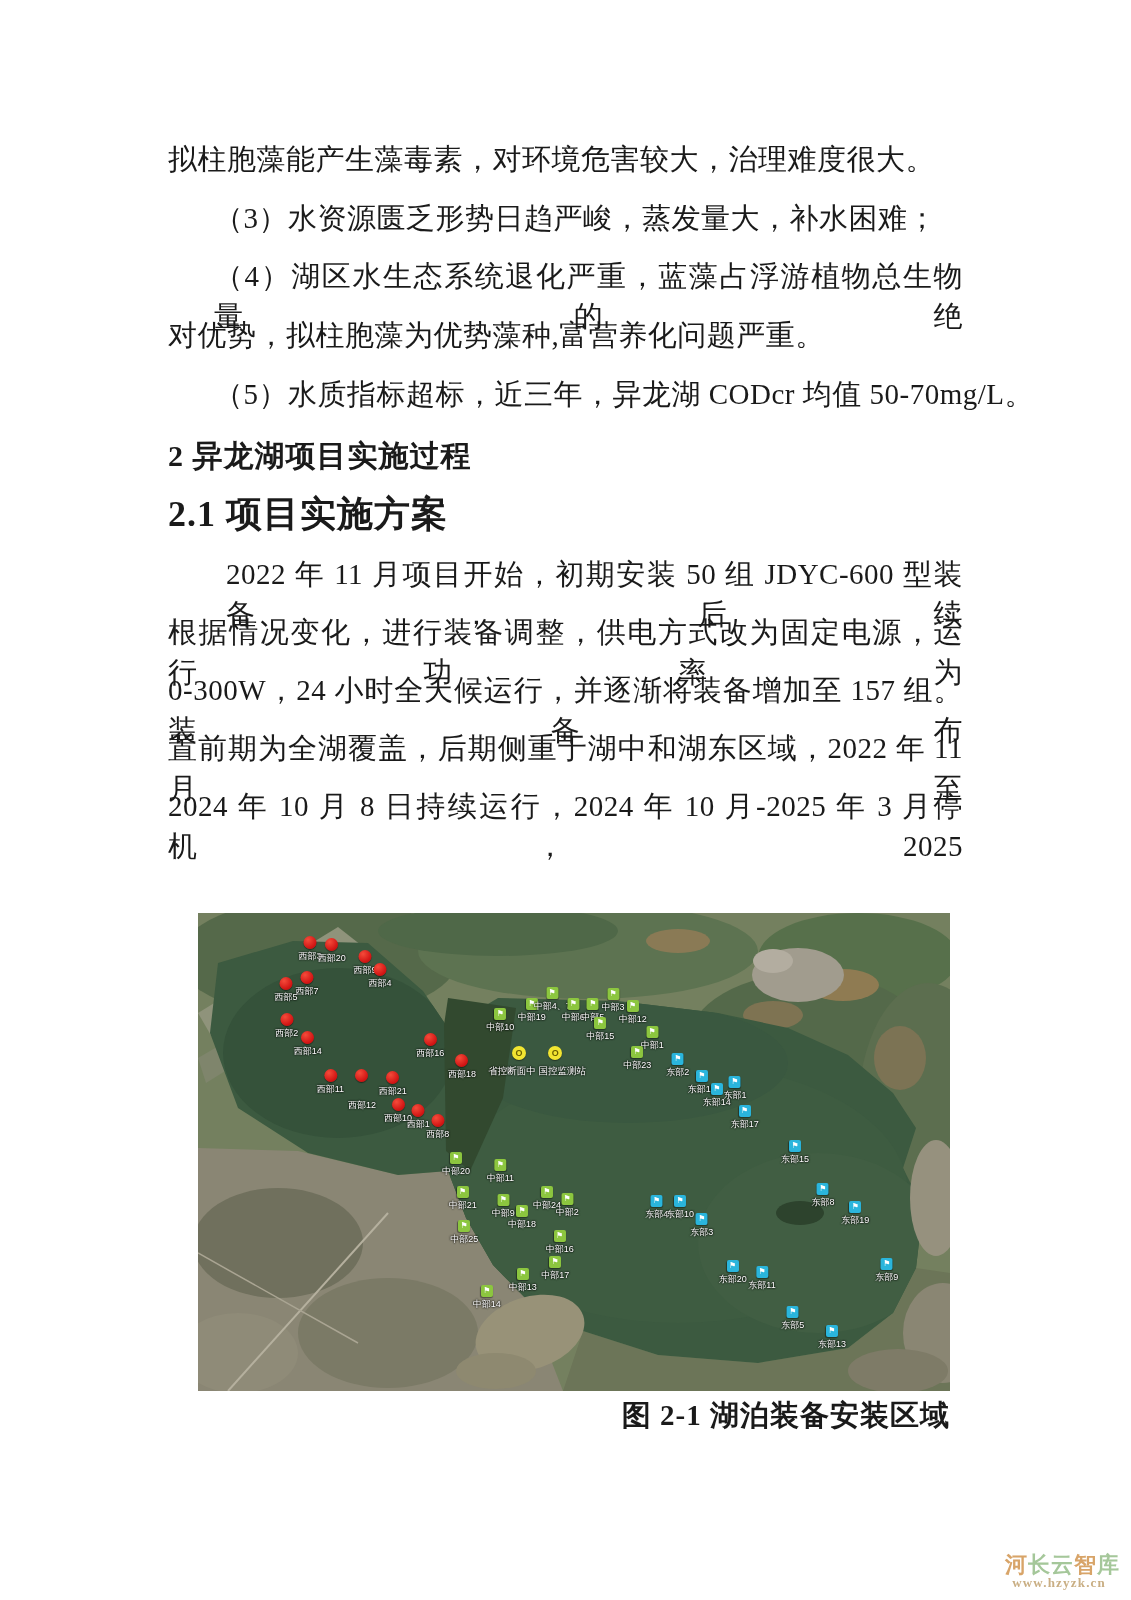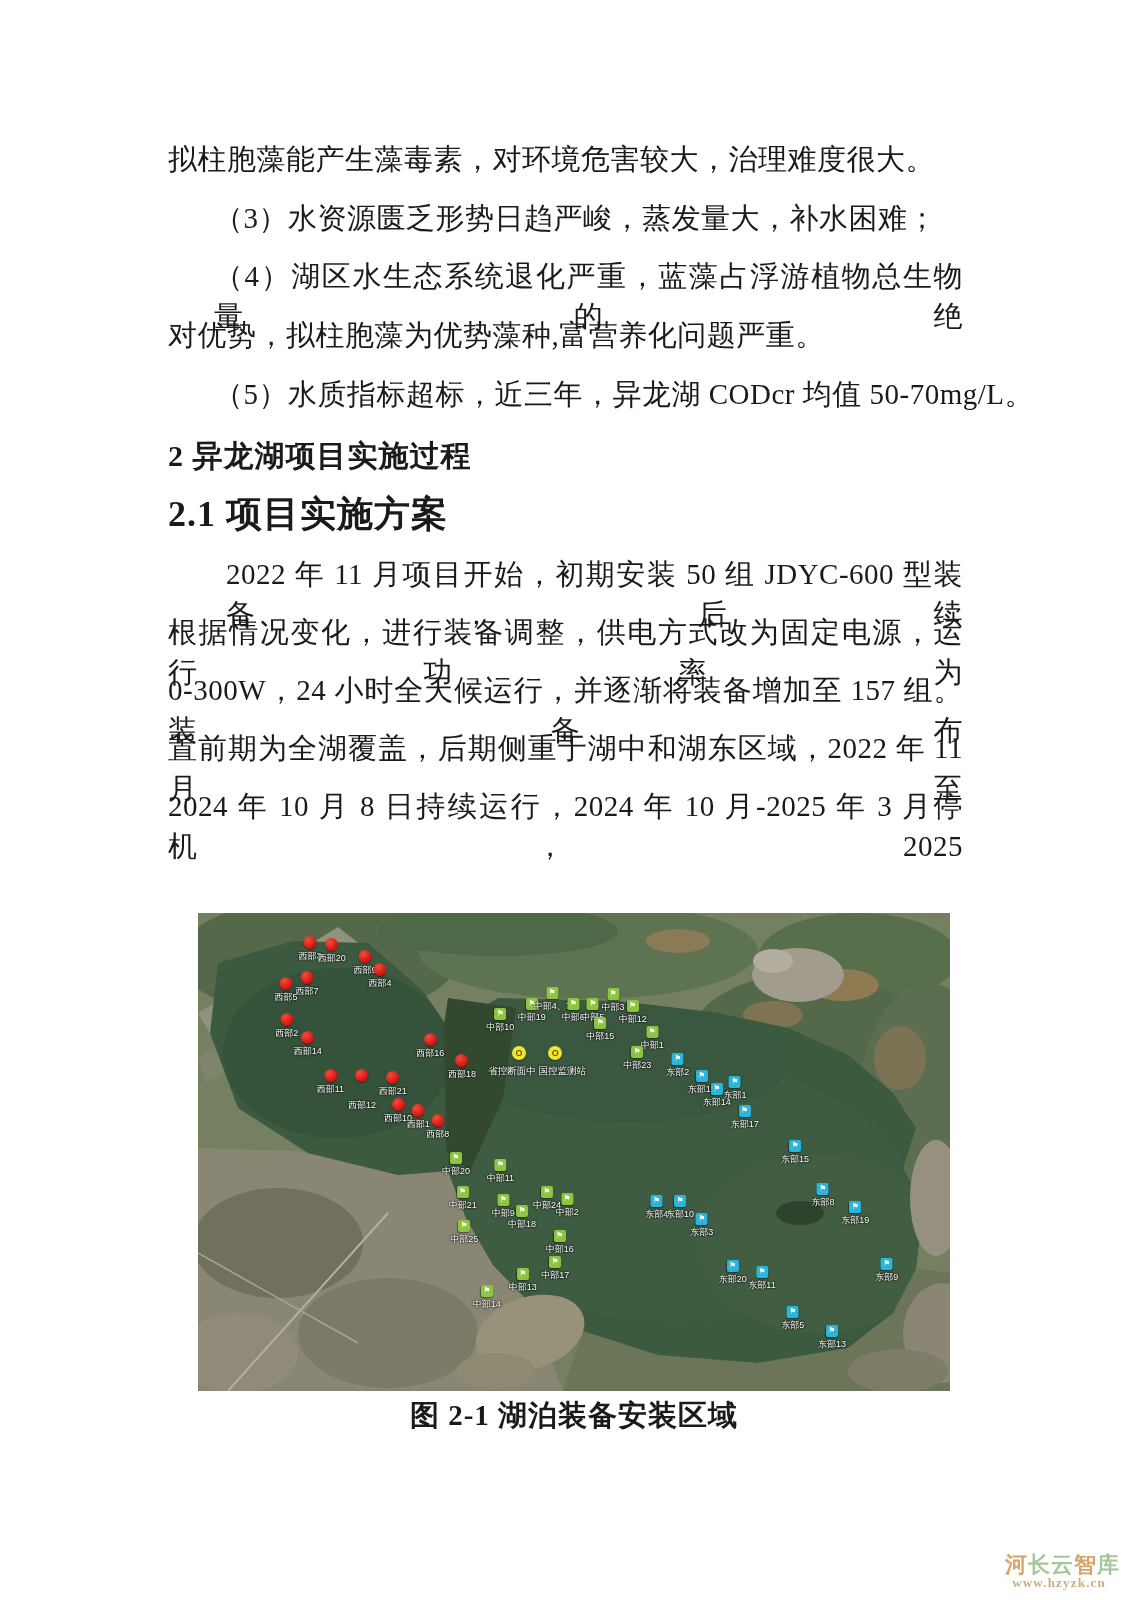"图 2-1 湖泊装备安装区域" .caption { text-align: center -> right }
